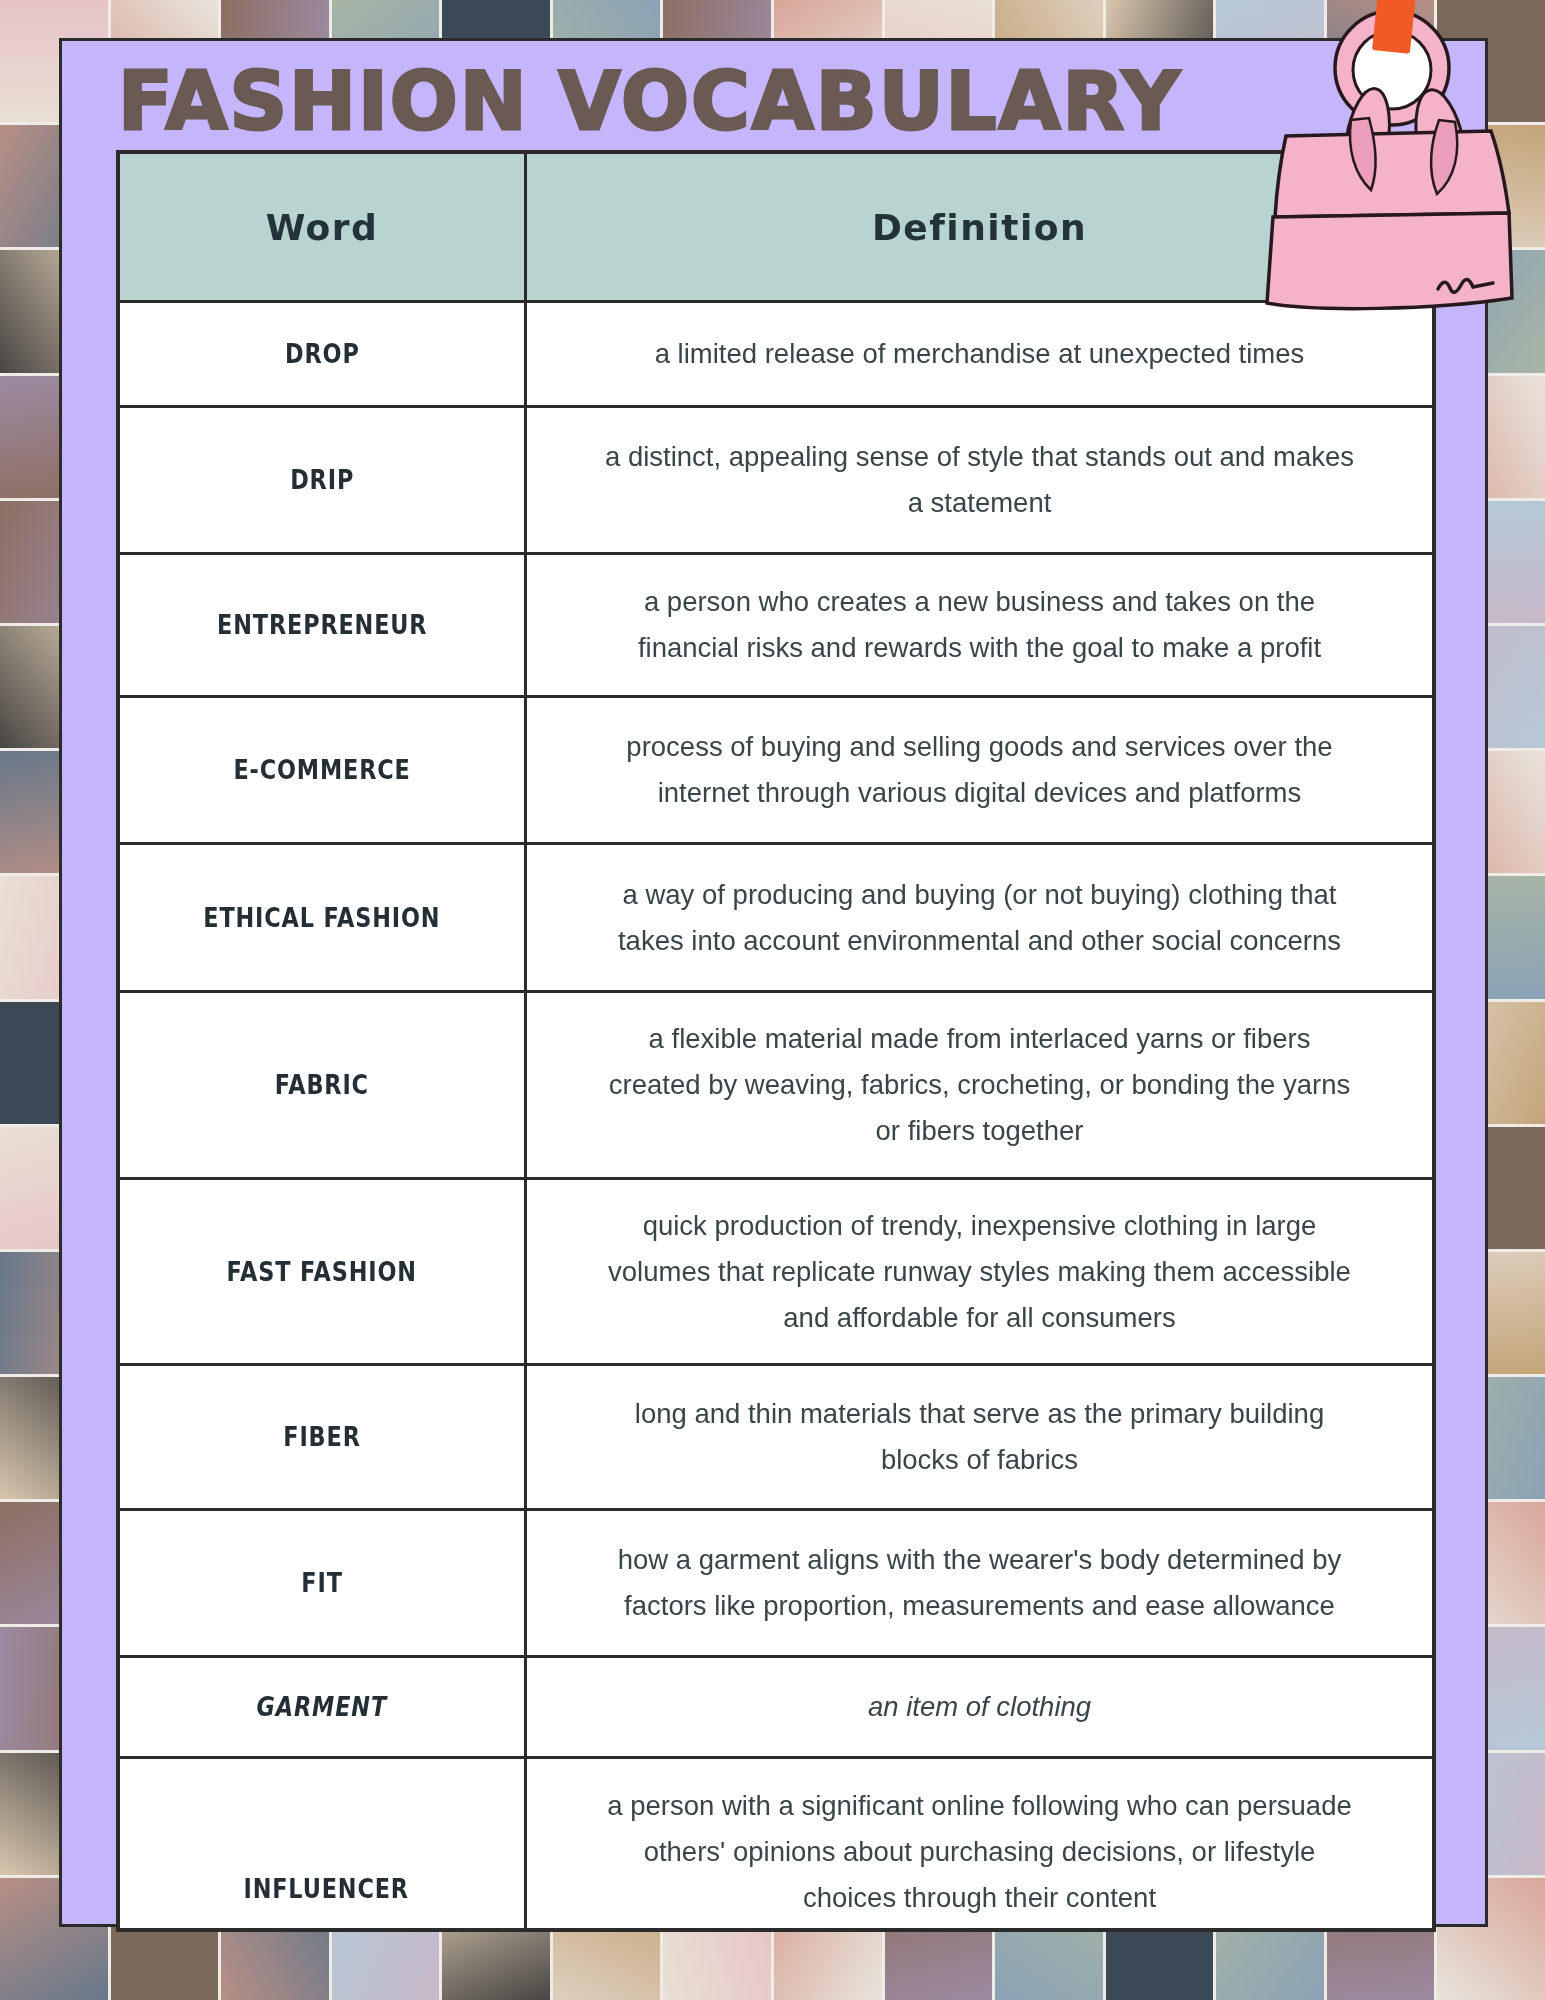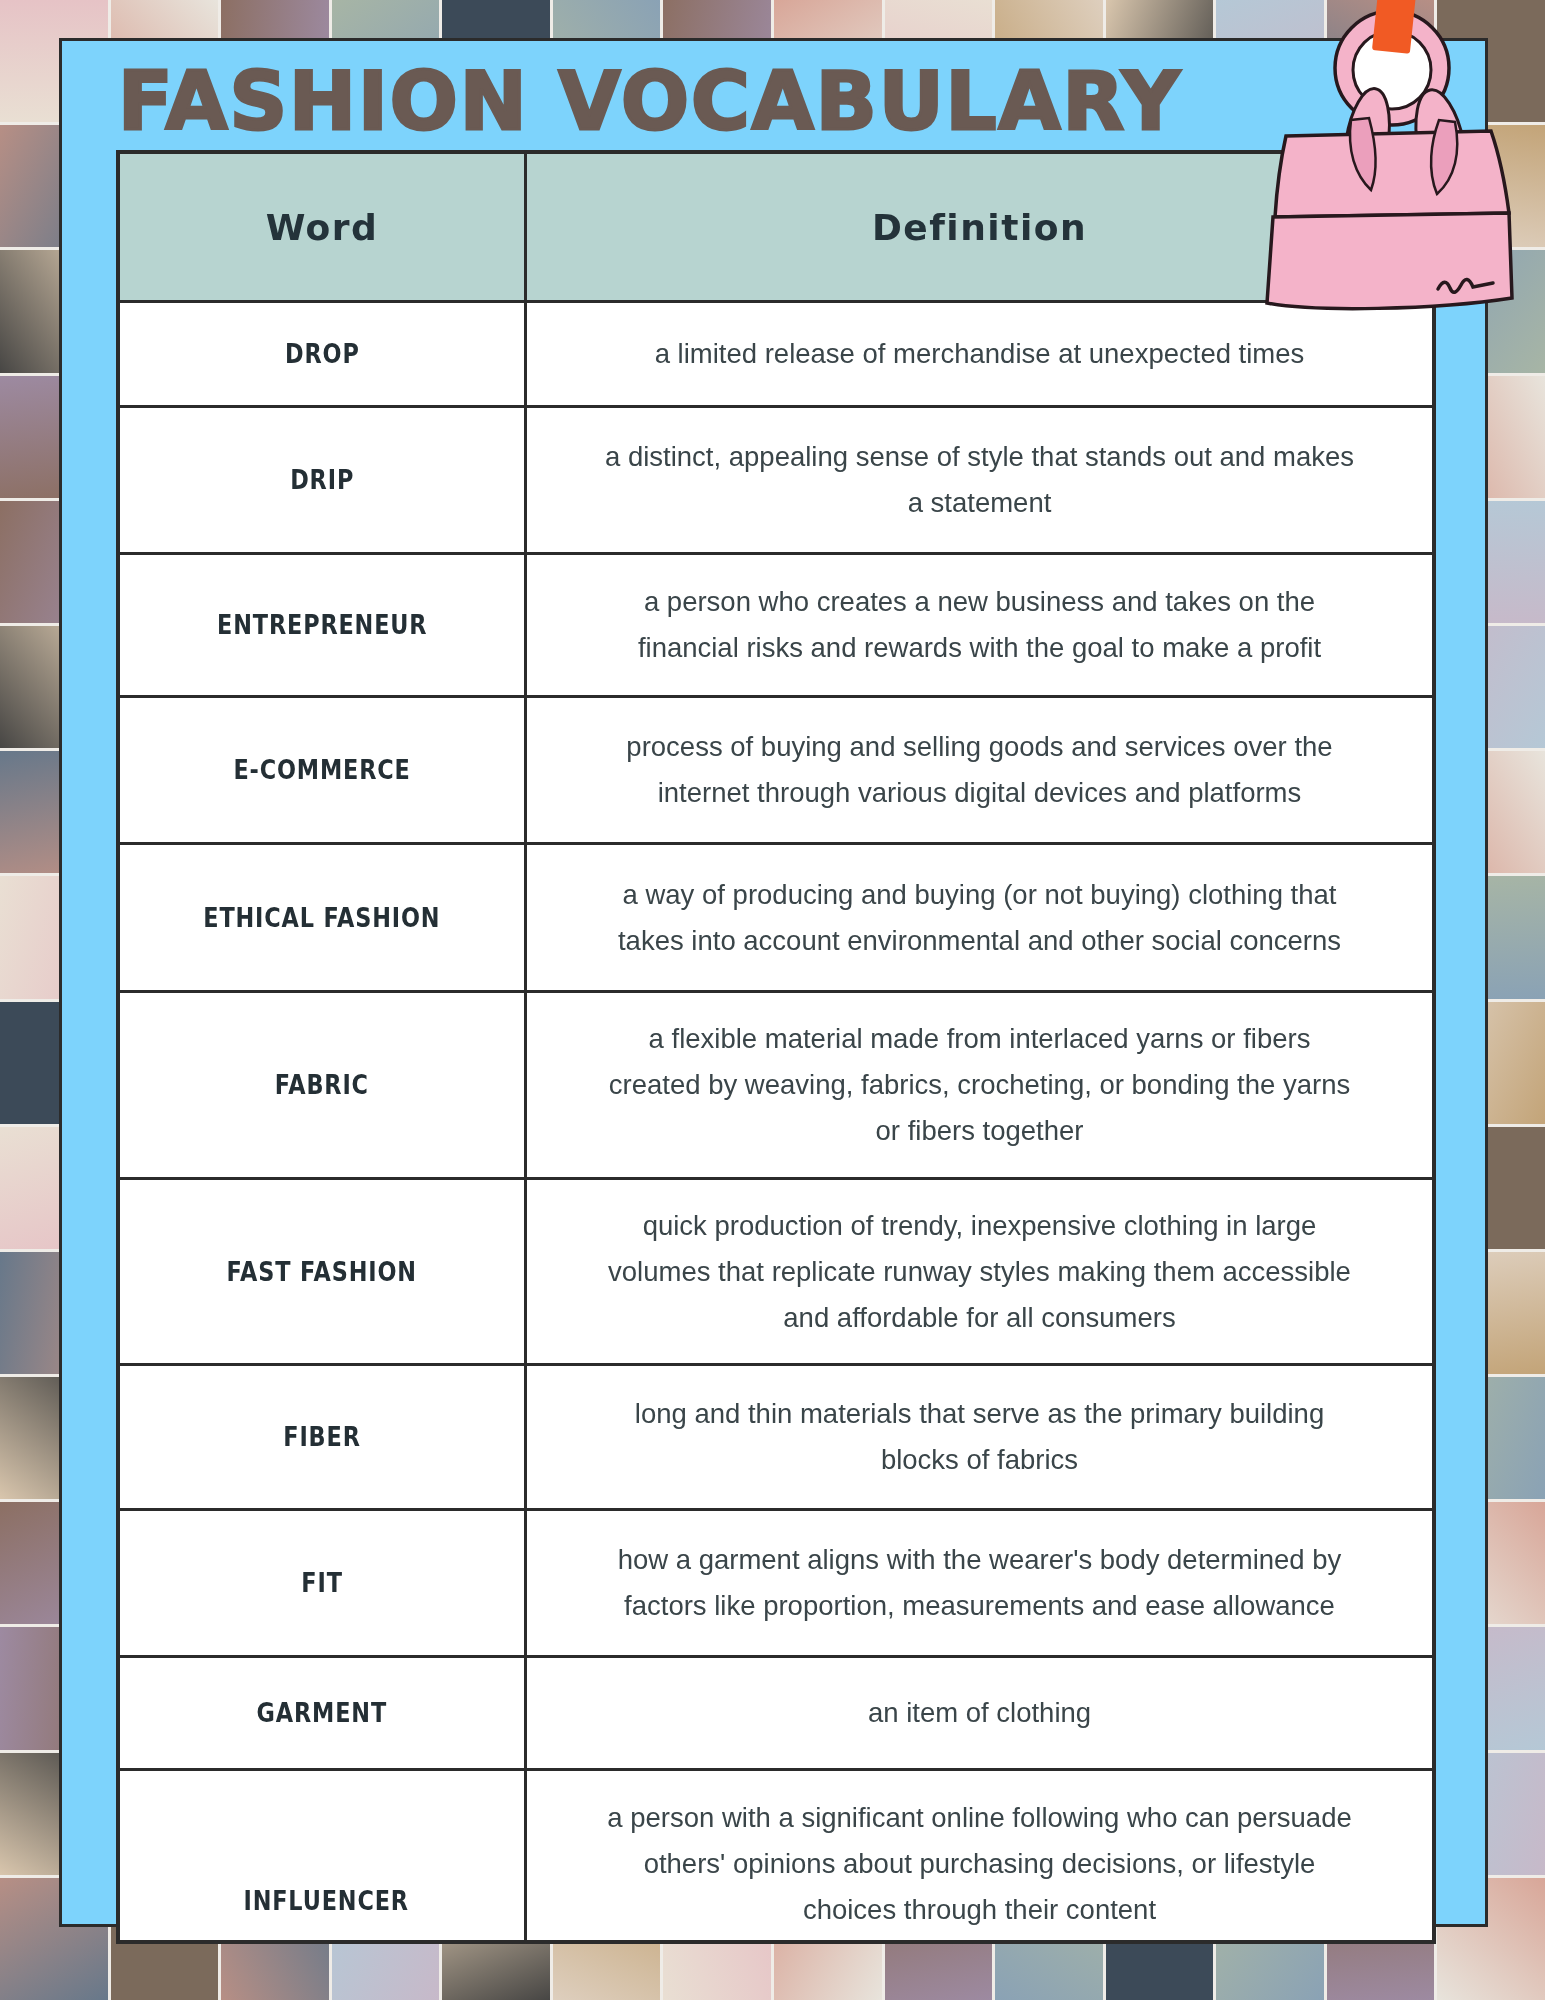"FASHION VOCABULARY" #page { background: #7dd3fc -> #c4b5fd }
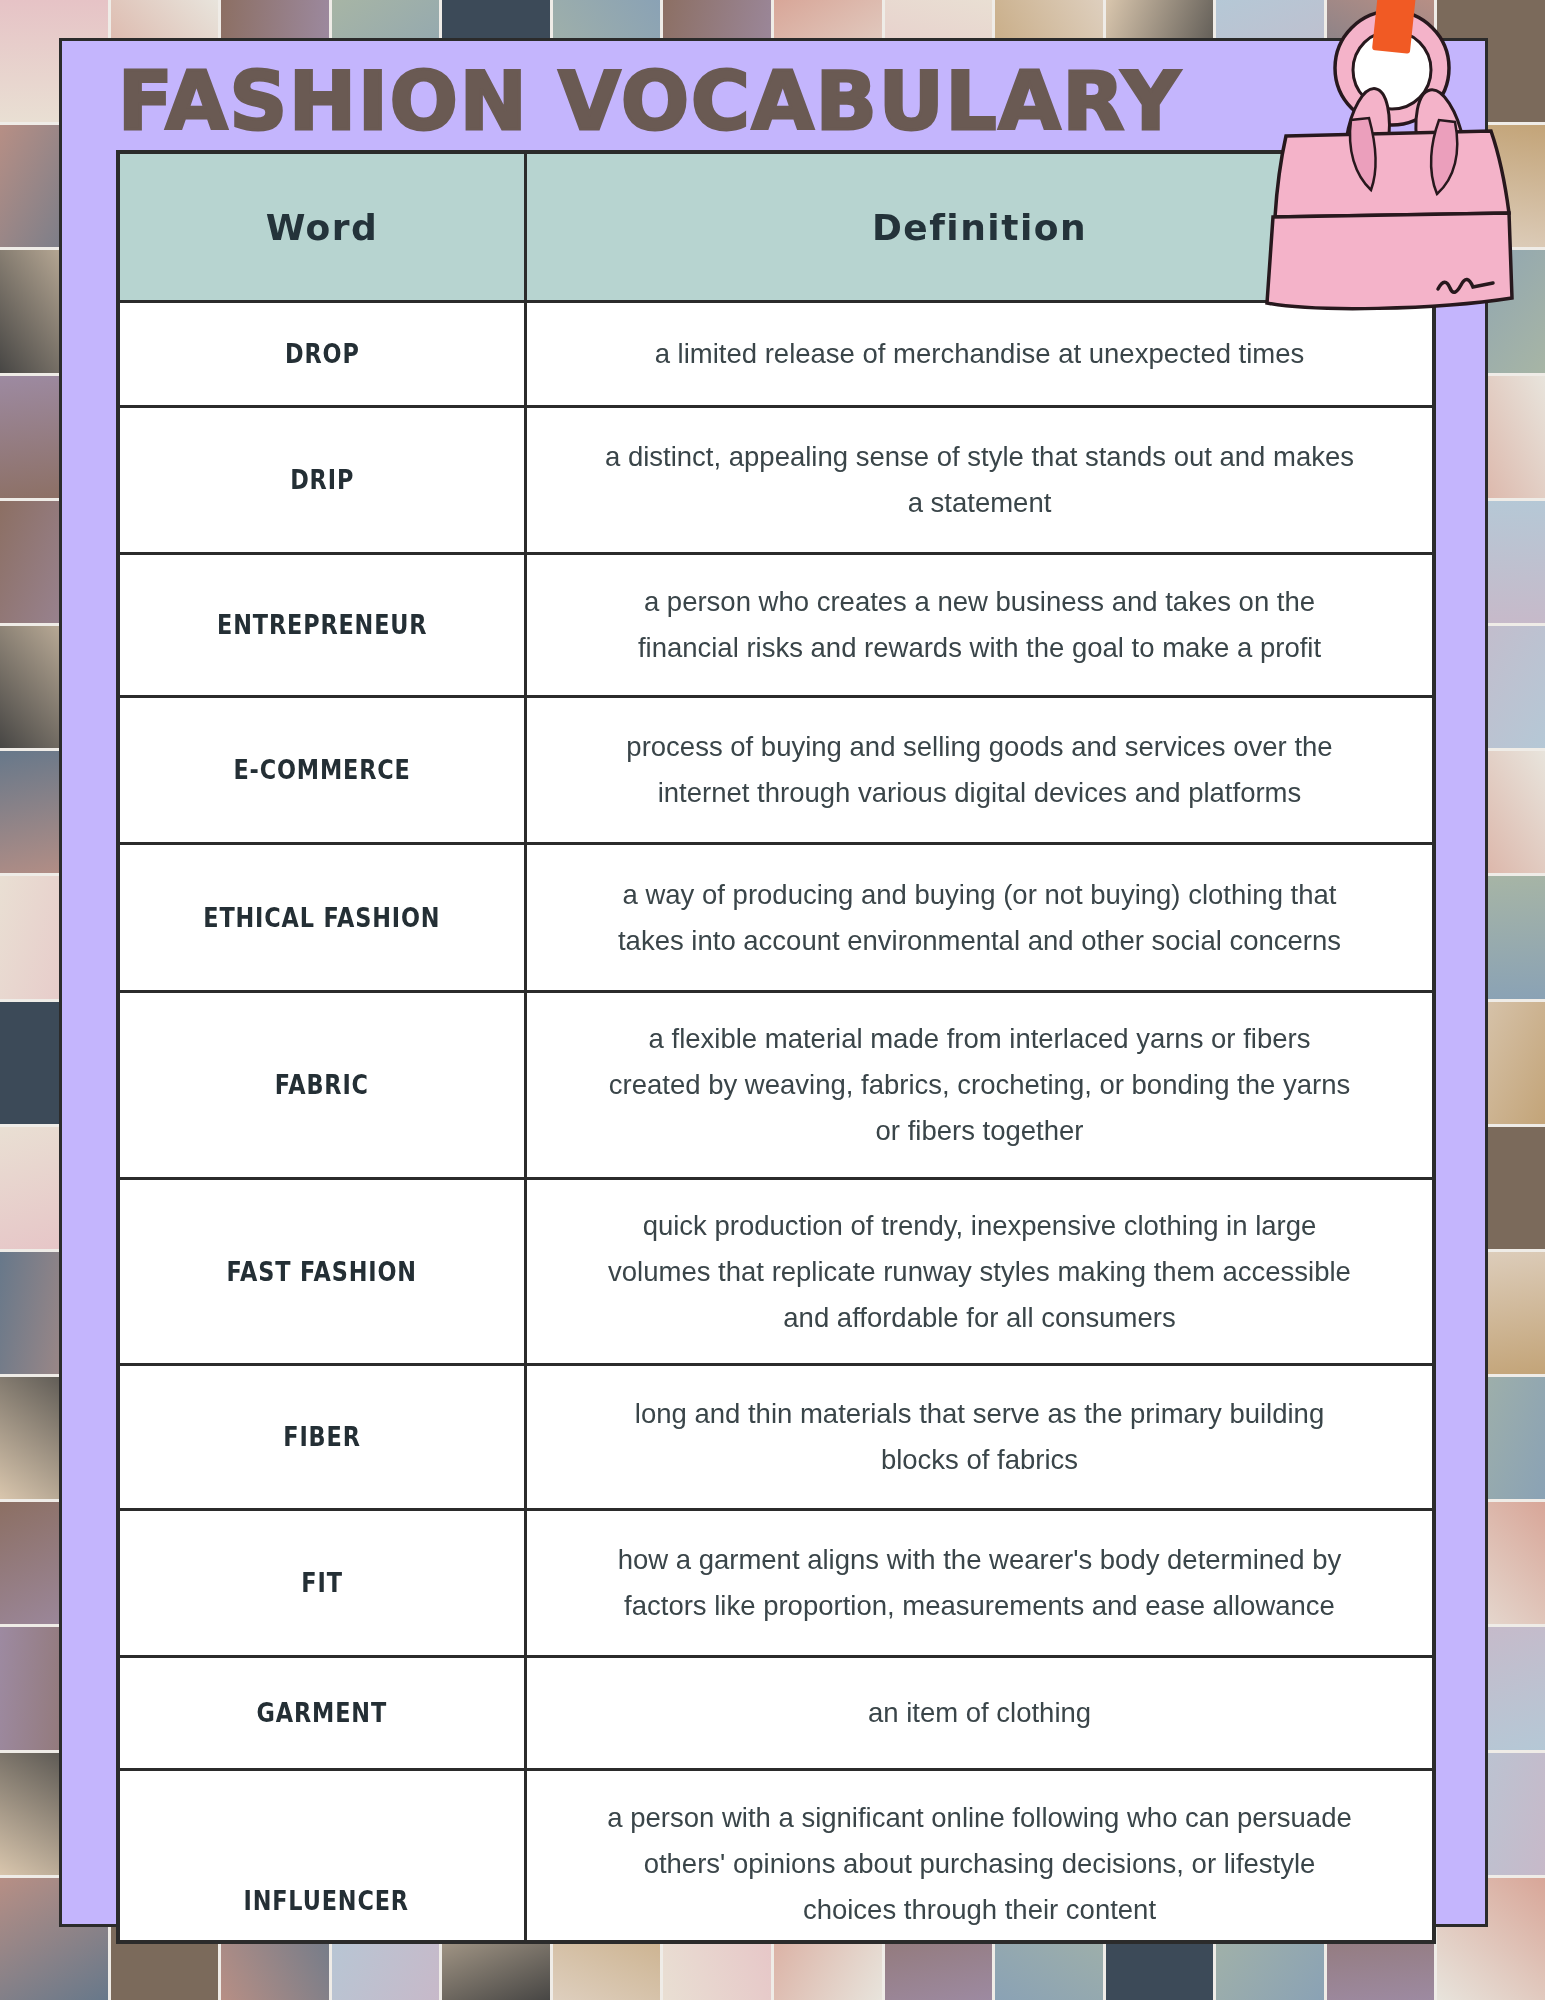"GARMENT" div.vrow { font-style: none -> italic; height: 113px -> 101px }
